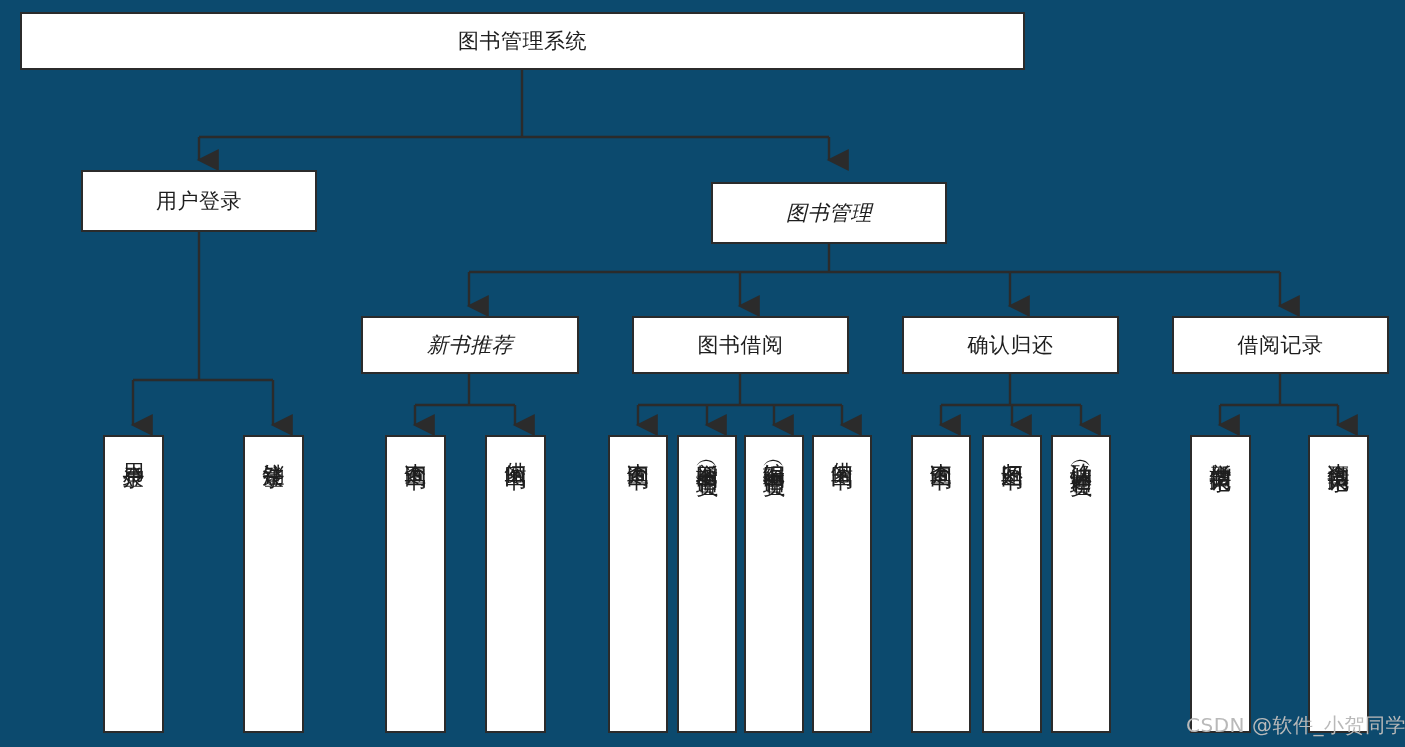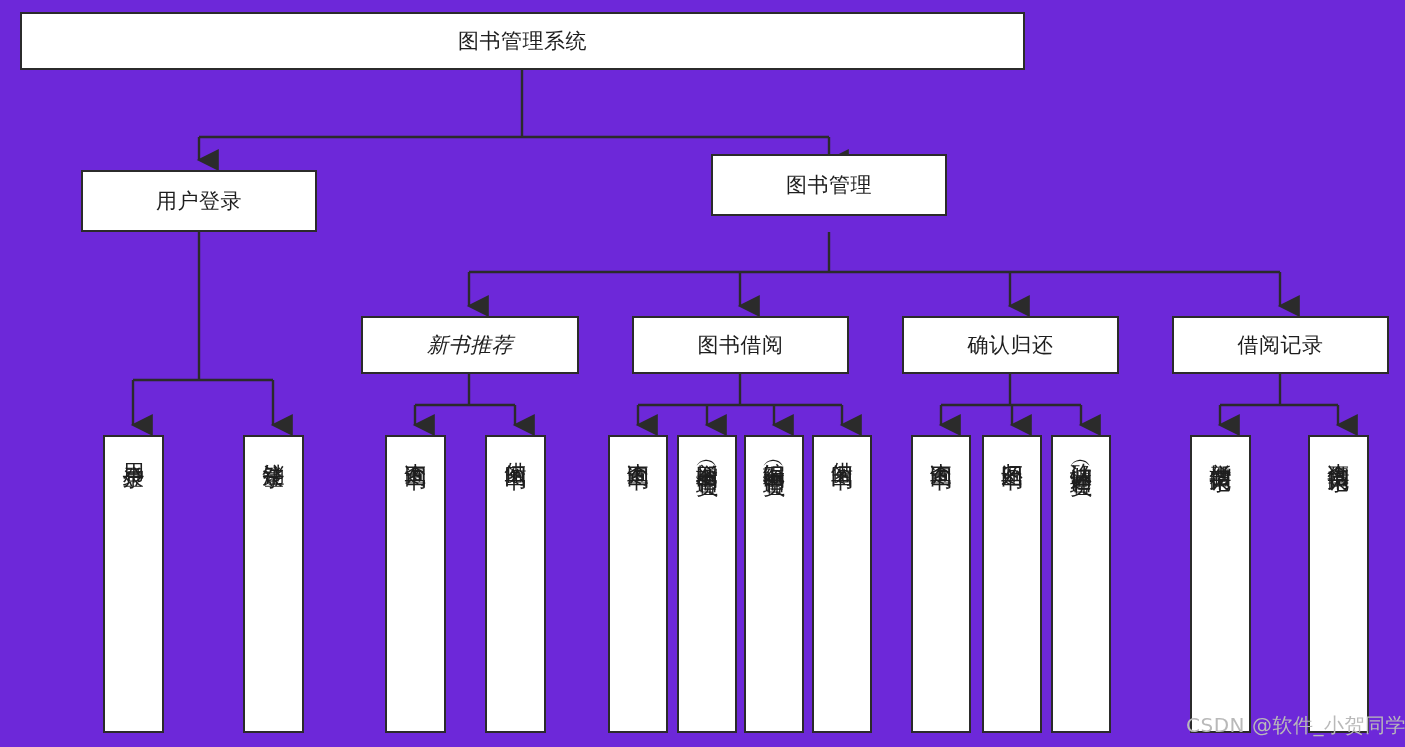"图书管理系统" #canvas { background: #6d28d9 -> #0c4a6e }
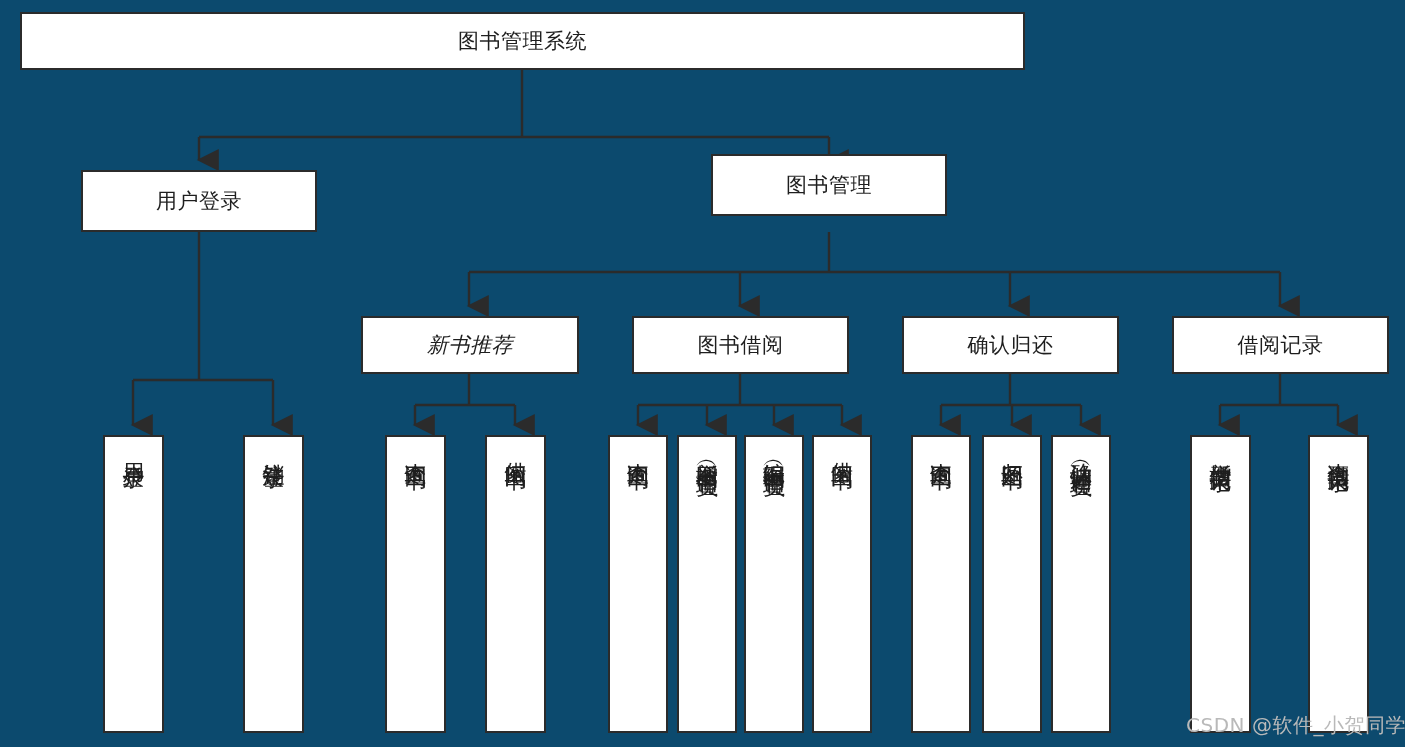"图书管理" div.node { font-style: none -> italic; top: 154px -> 182px }
